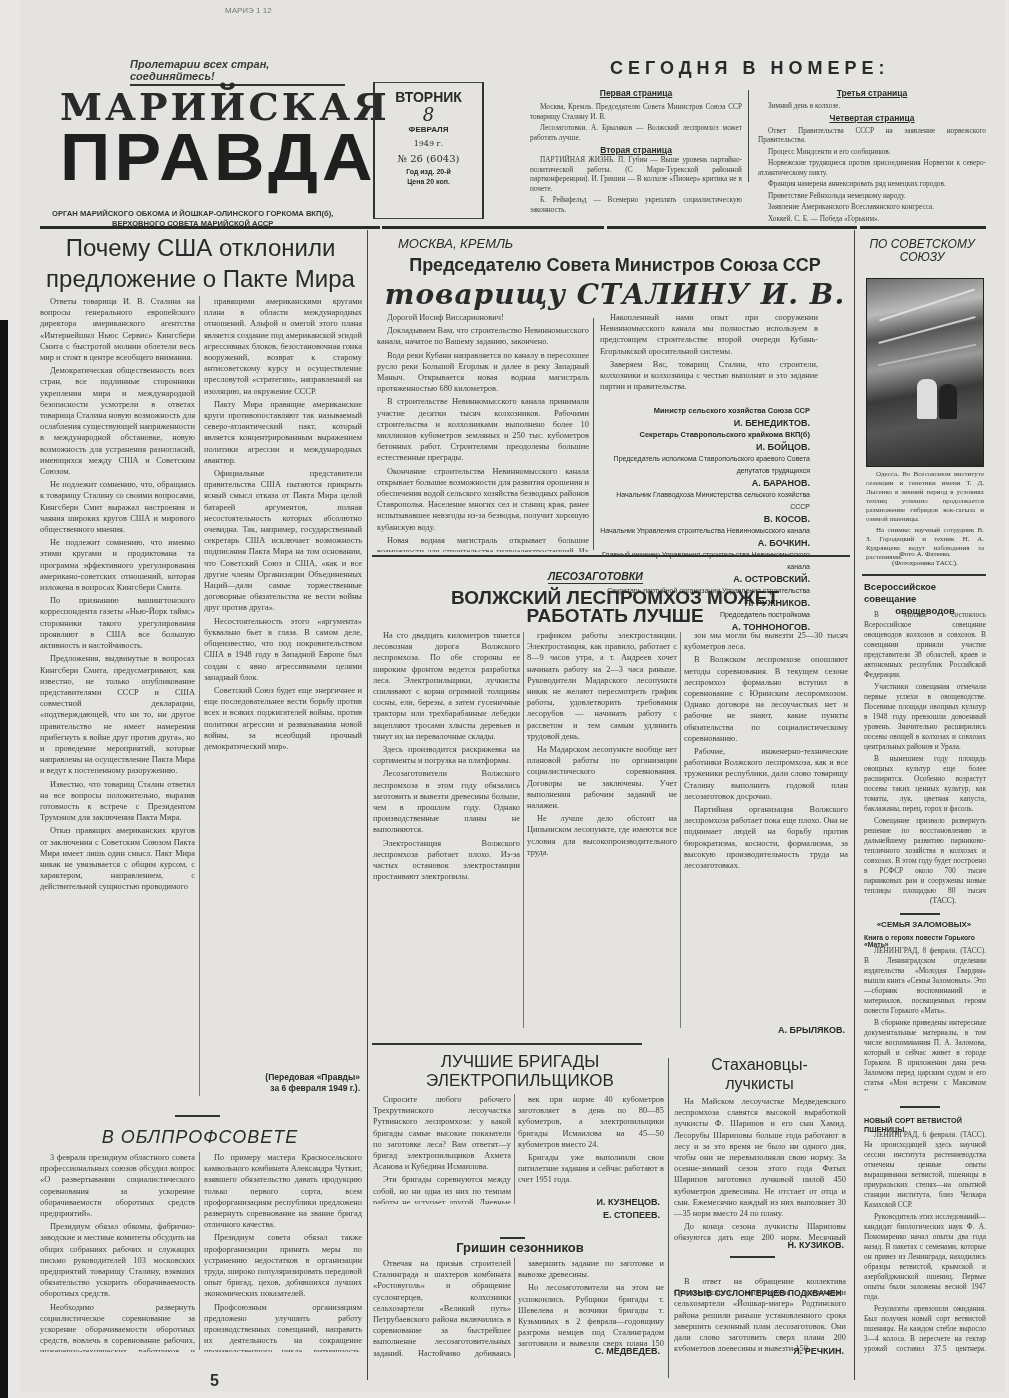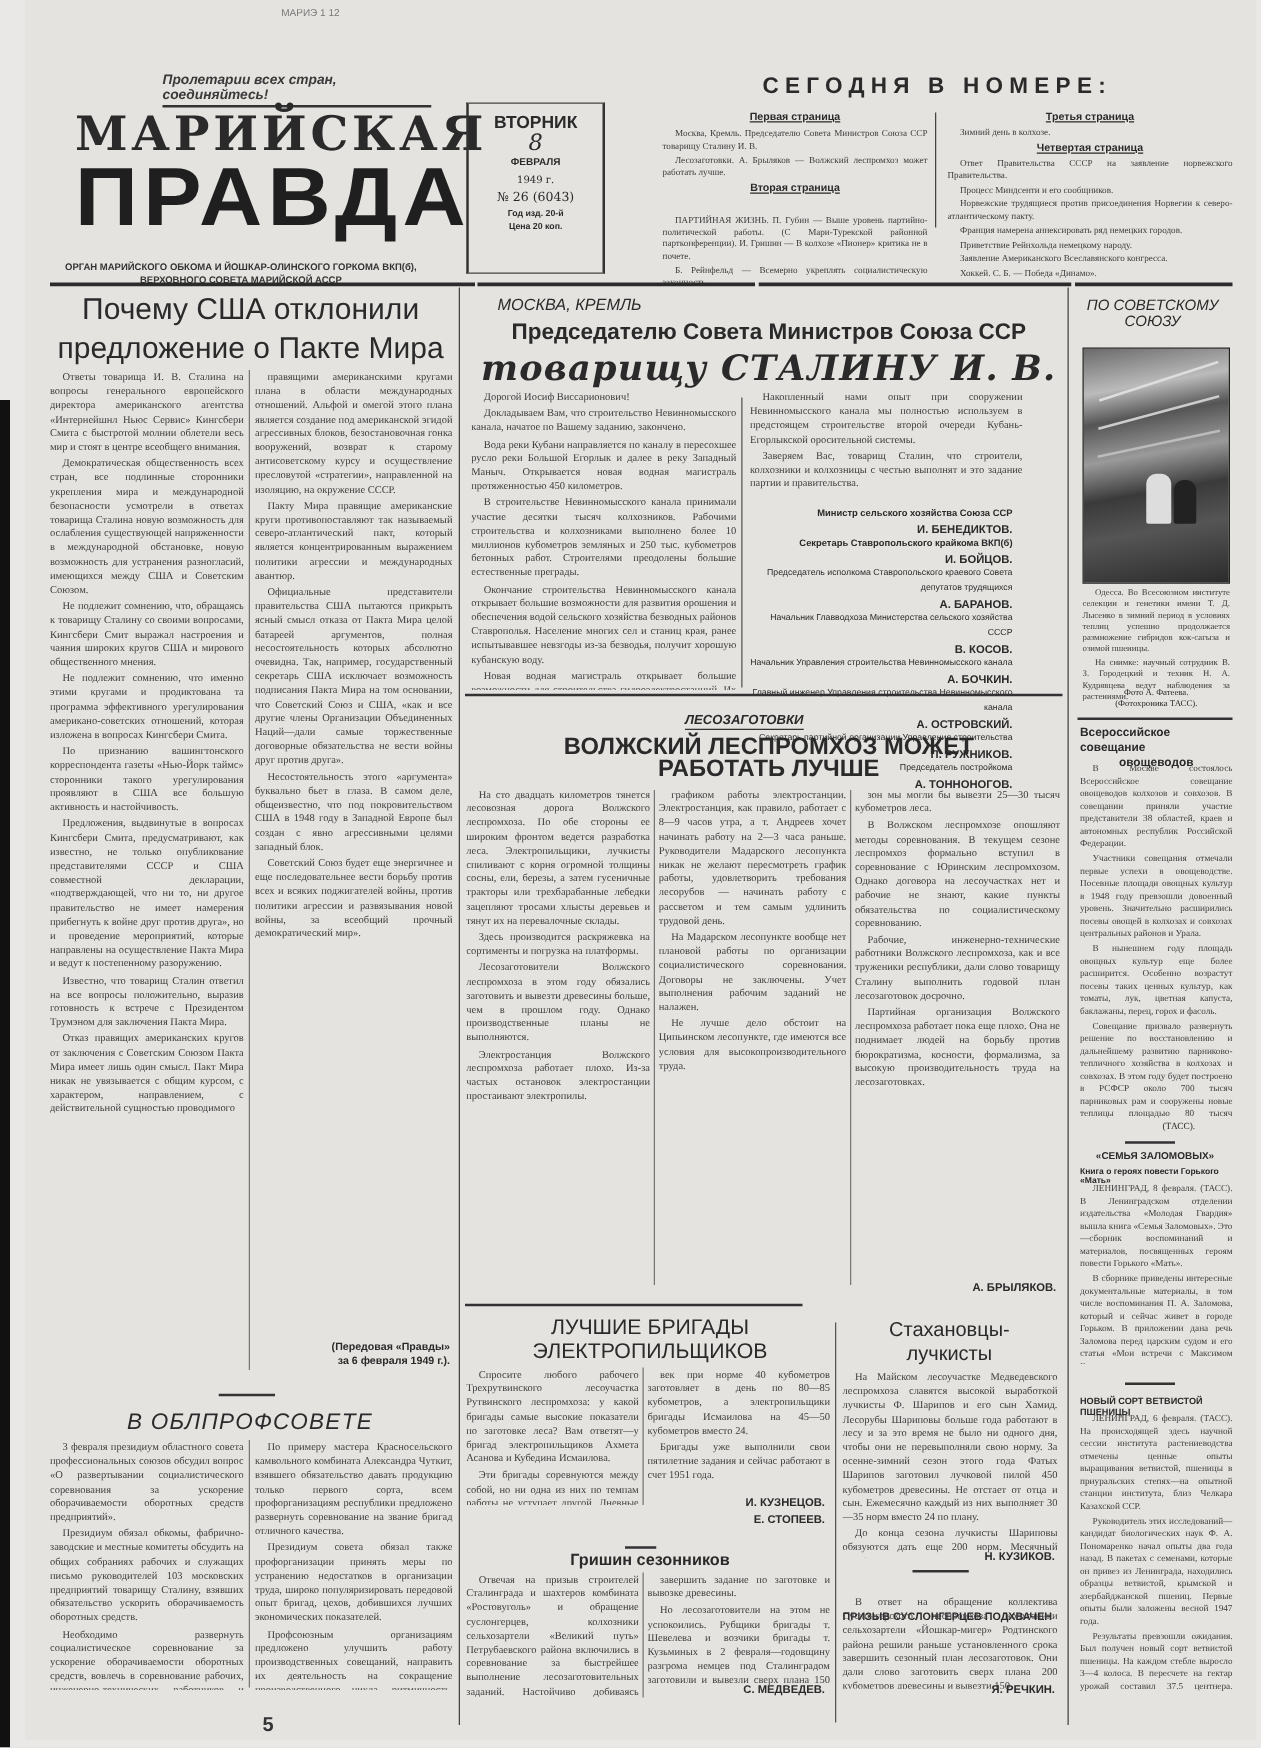"ПАРТИЙНАЯ ЖИЗНЬ. П. Губин —" div.body-text { margin-top: 16px -> 0 }
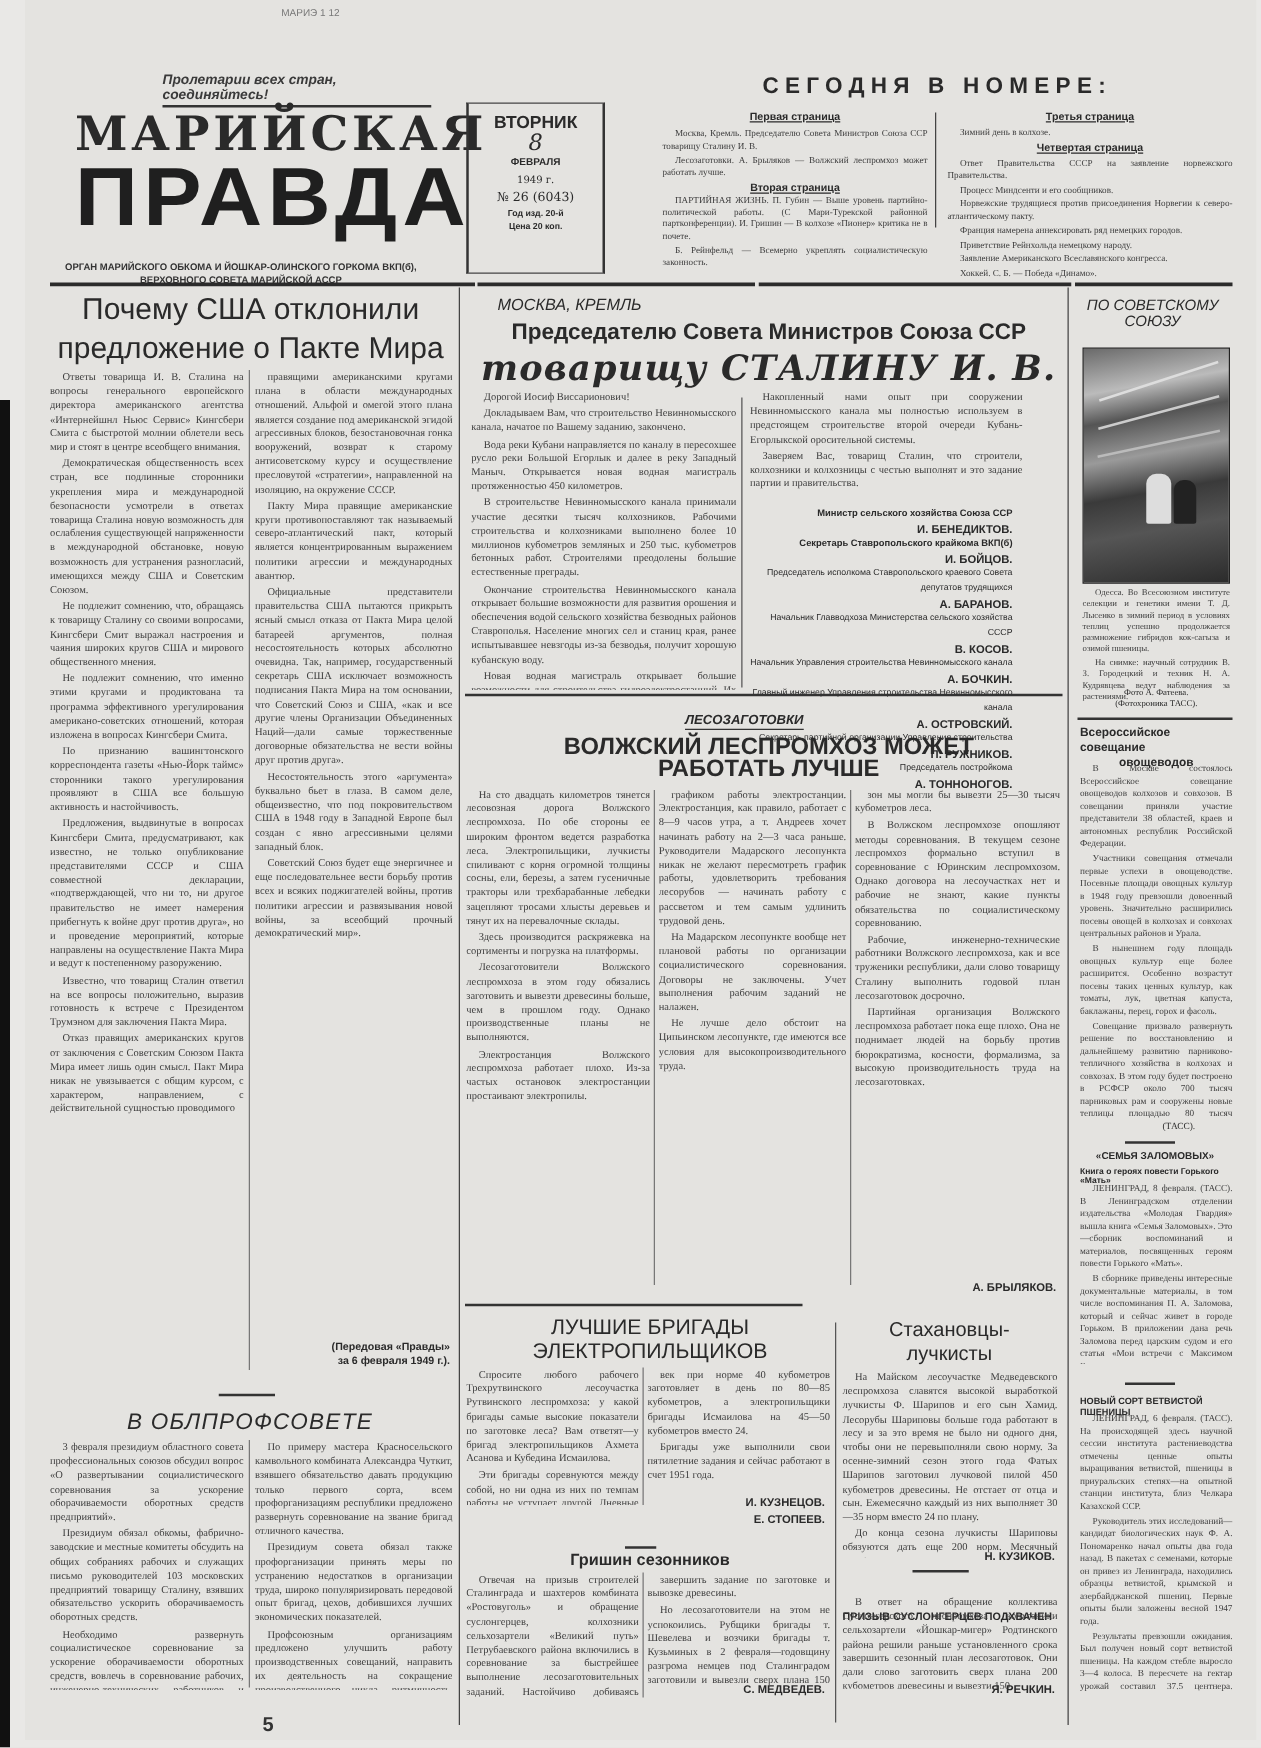"Хоккей. С. Б. — Победа" p { text: Динамо -> Горьким }
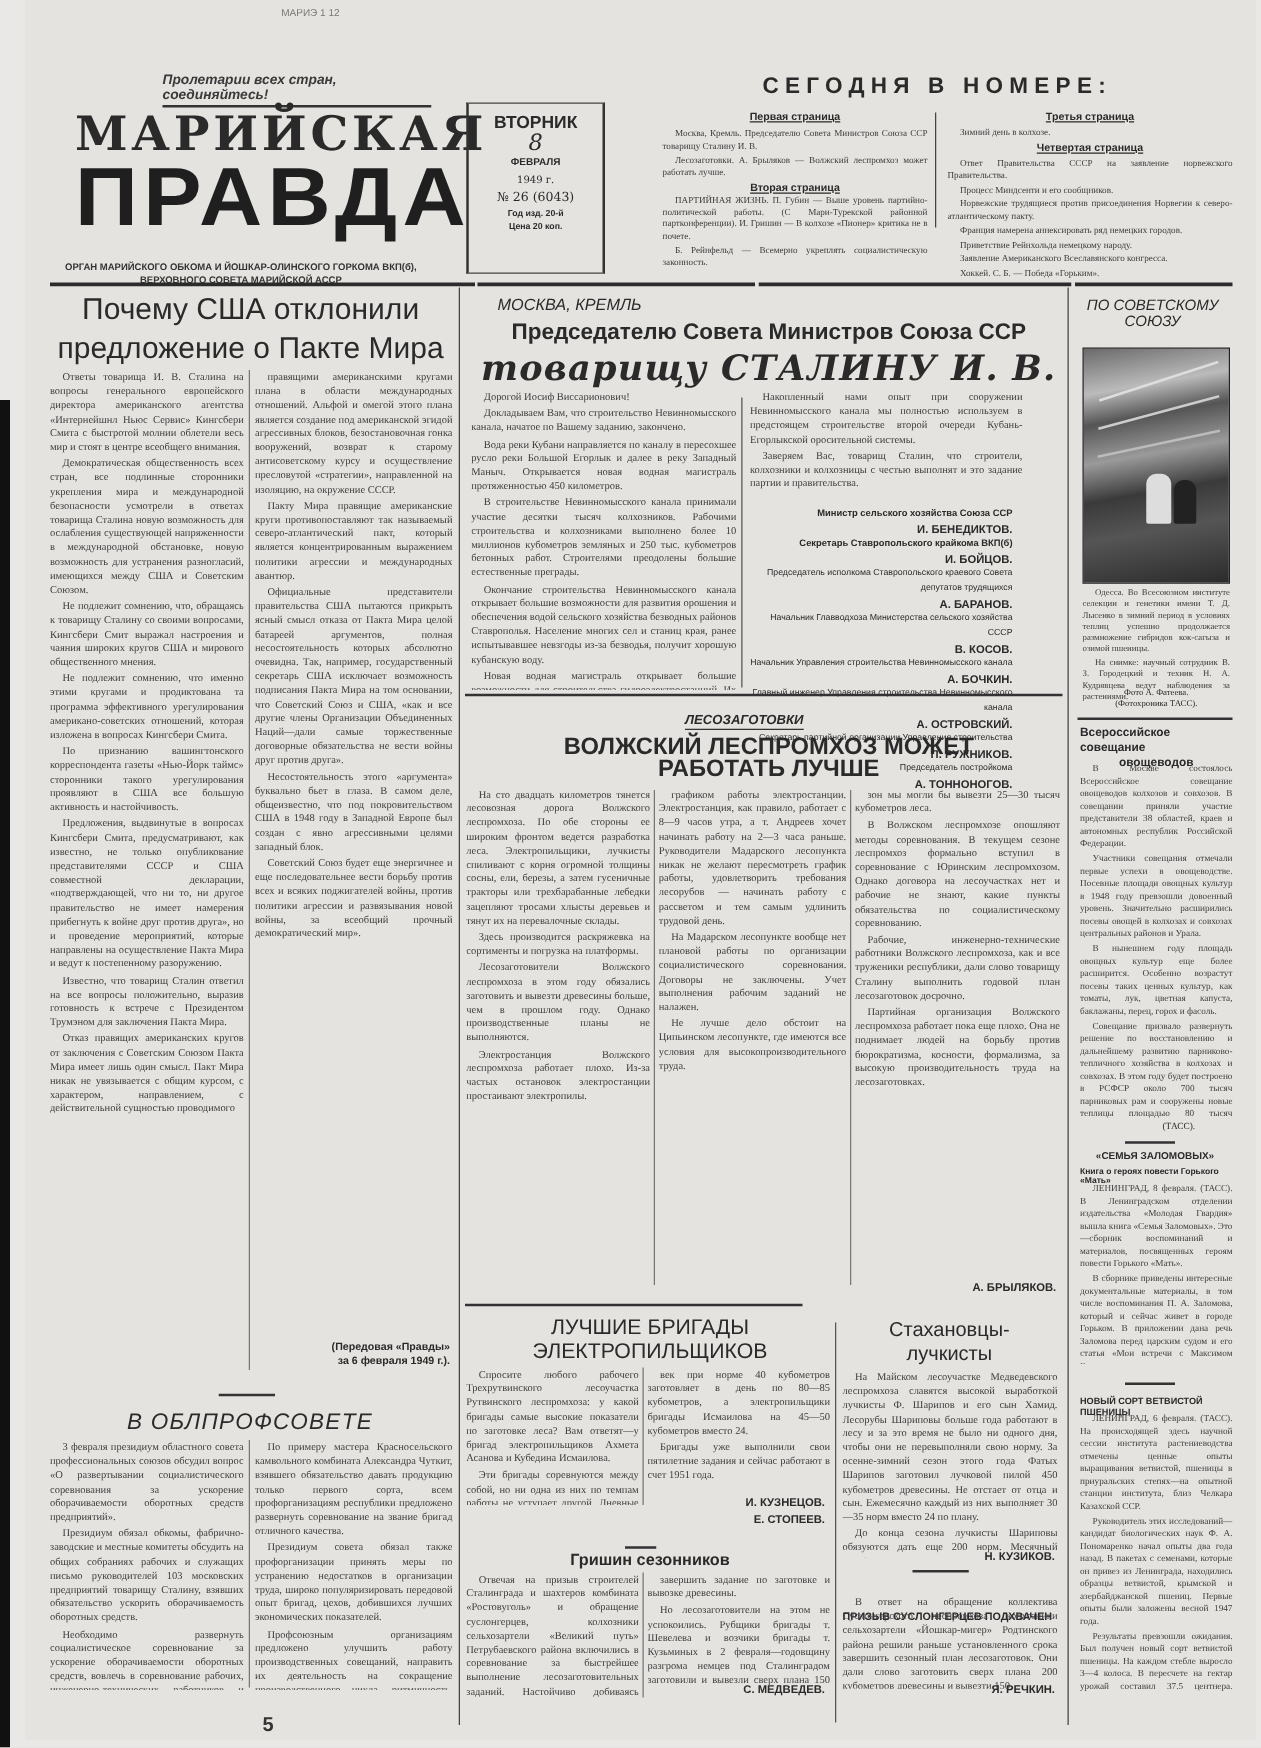"Вода реки Кубани направляется по" p { text: 450 -> 680 }
